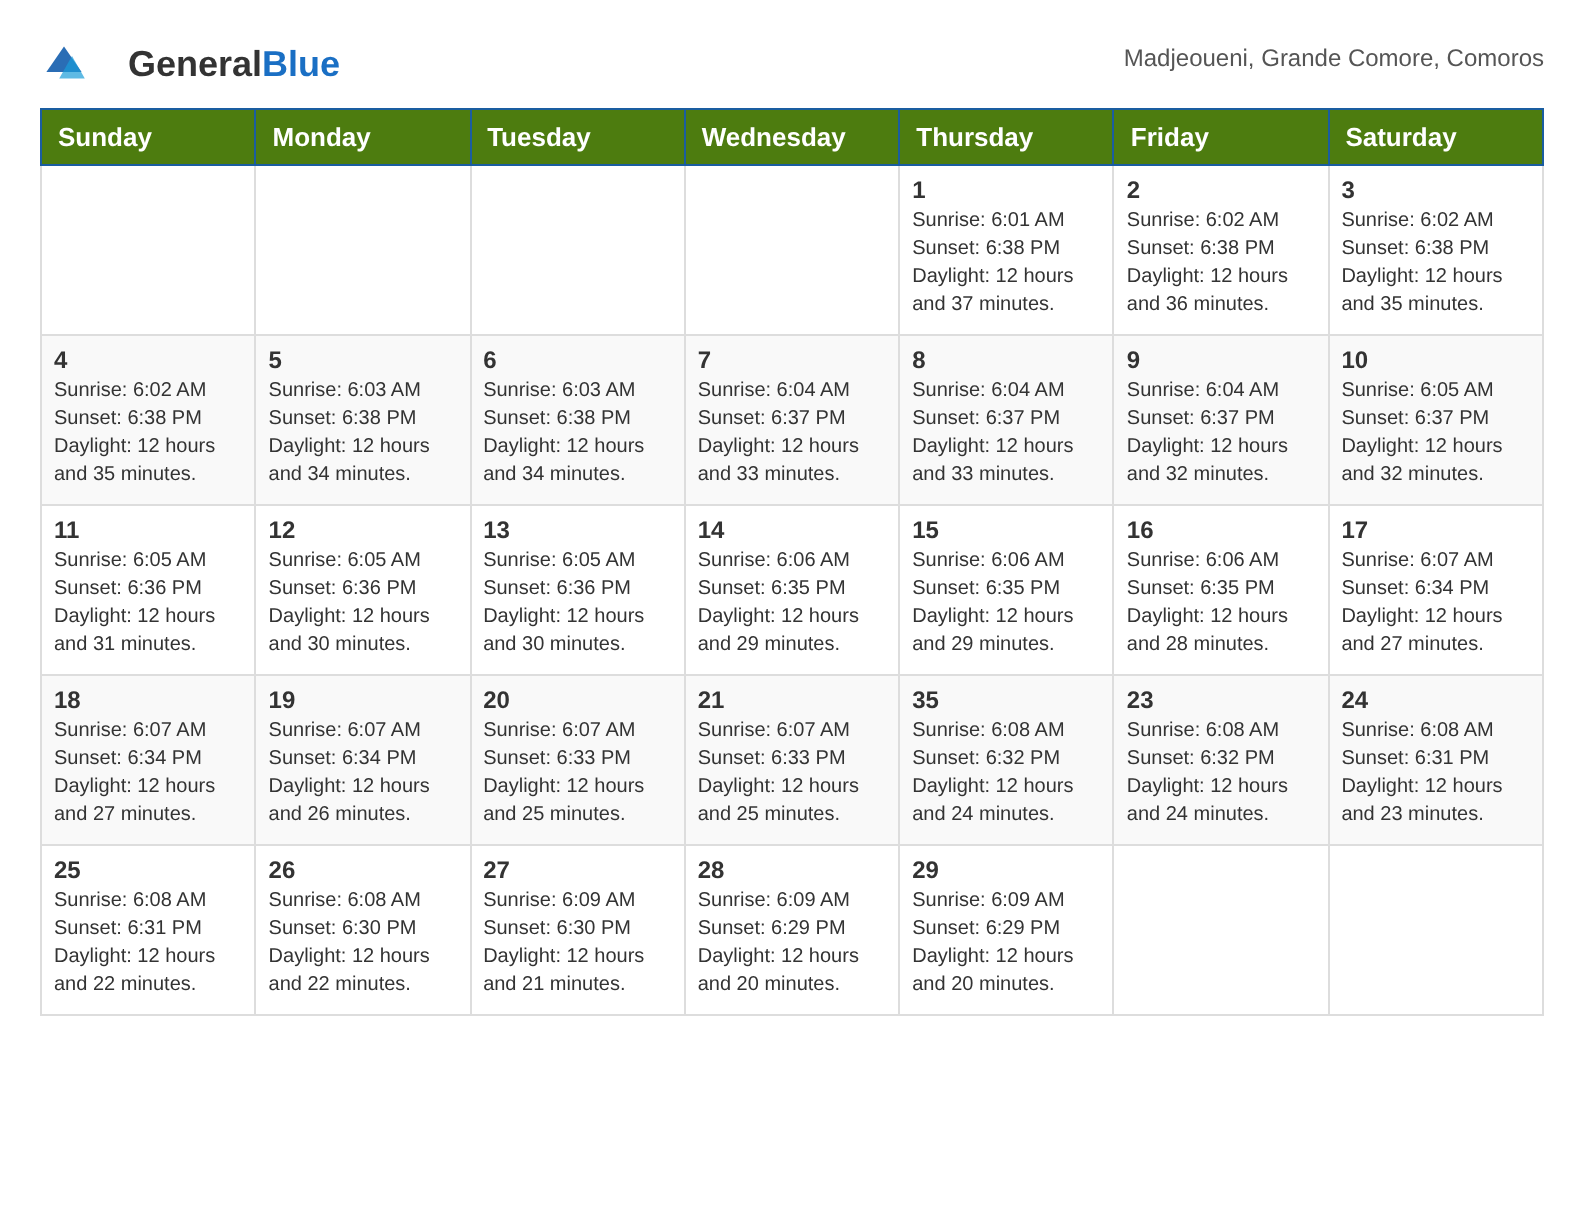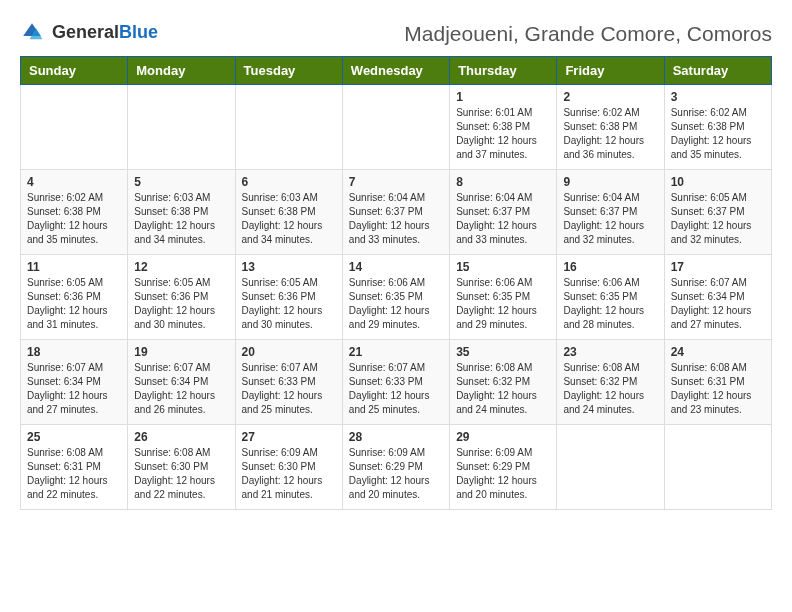"GeneralBlue" .logo { gap: 8px -> 20px }
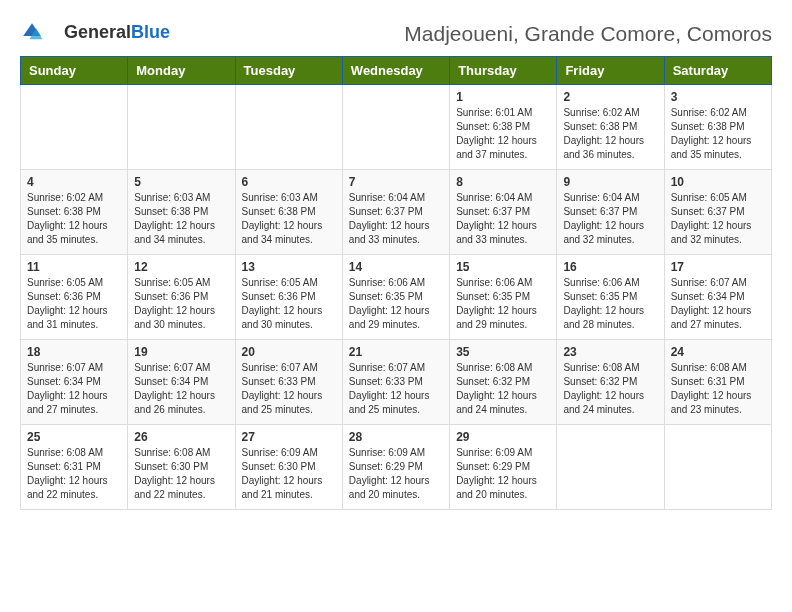"Madjeoueni, Grande Comore, Comoros" .subtitle { font-size: 21px -> 12px }
